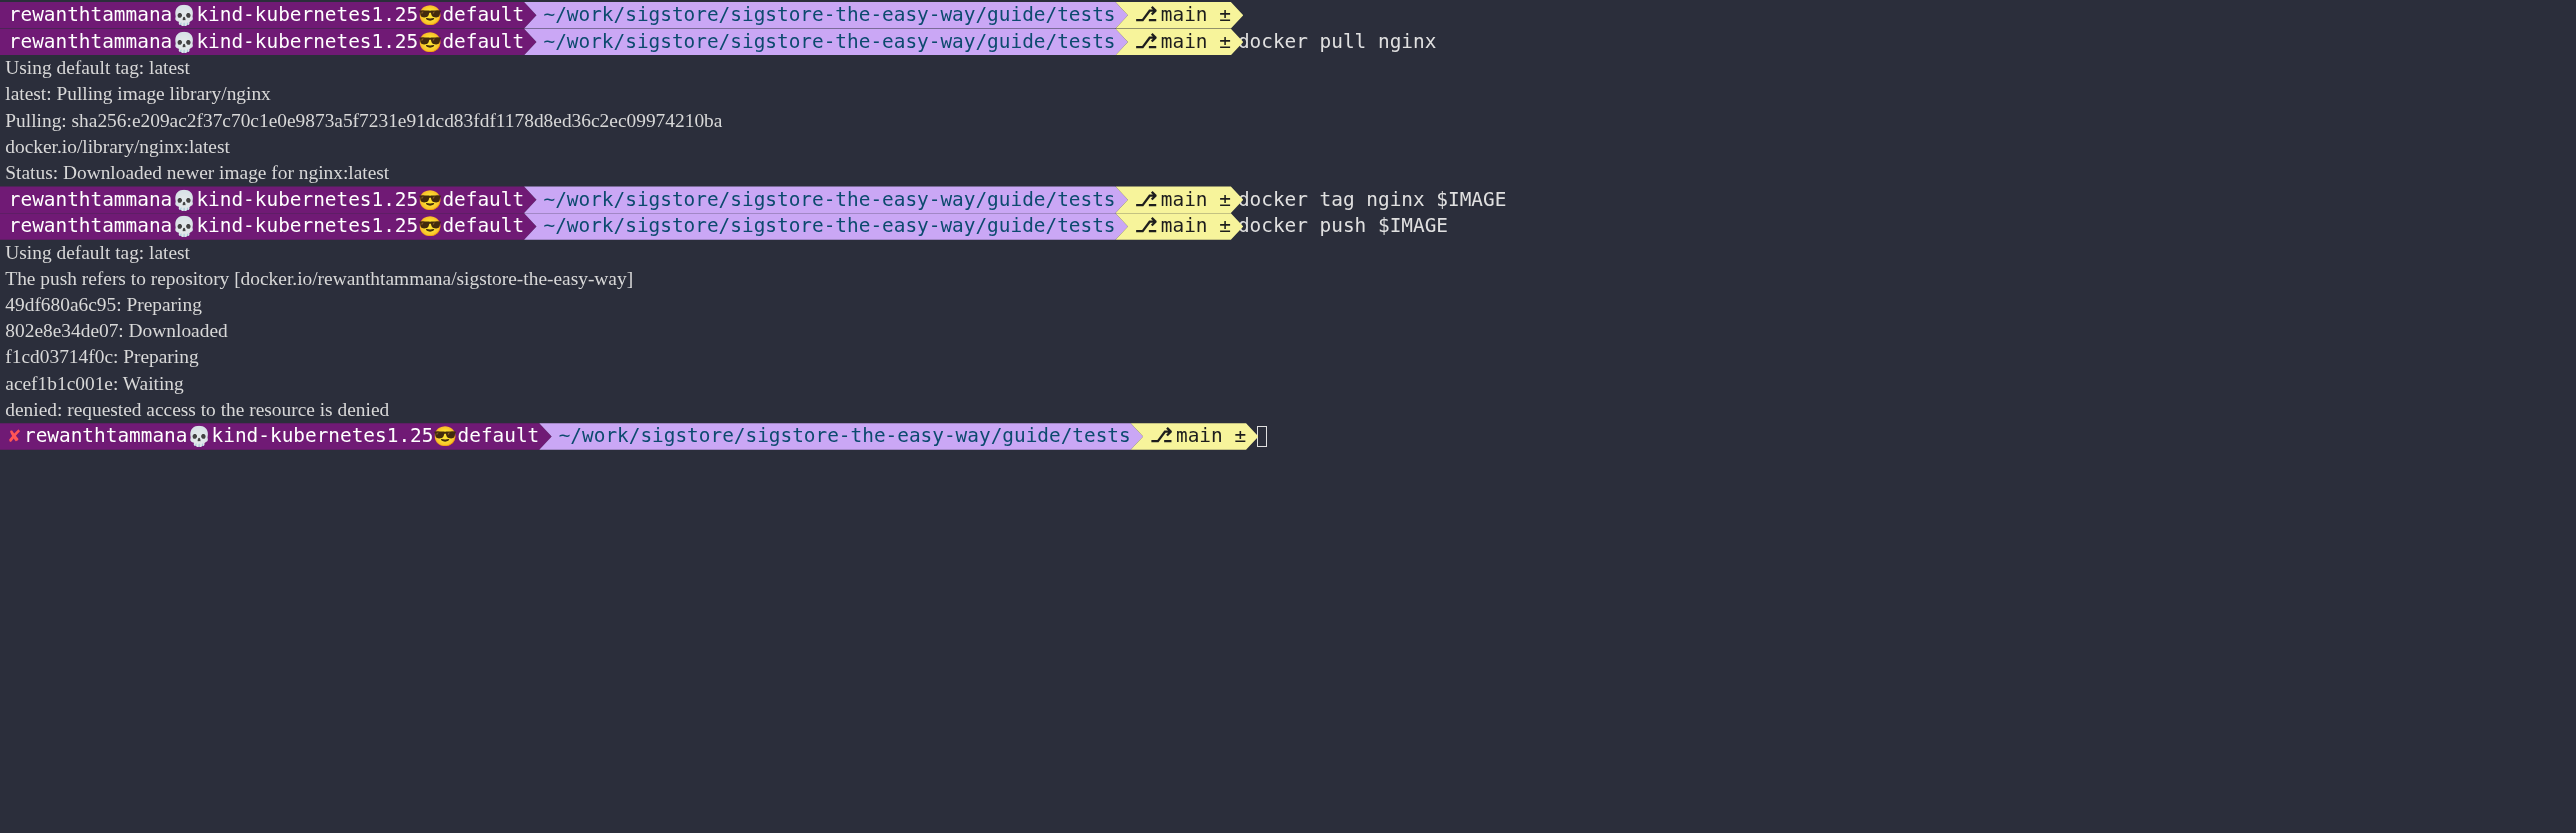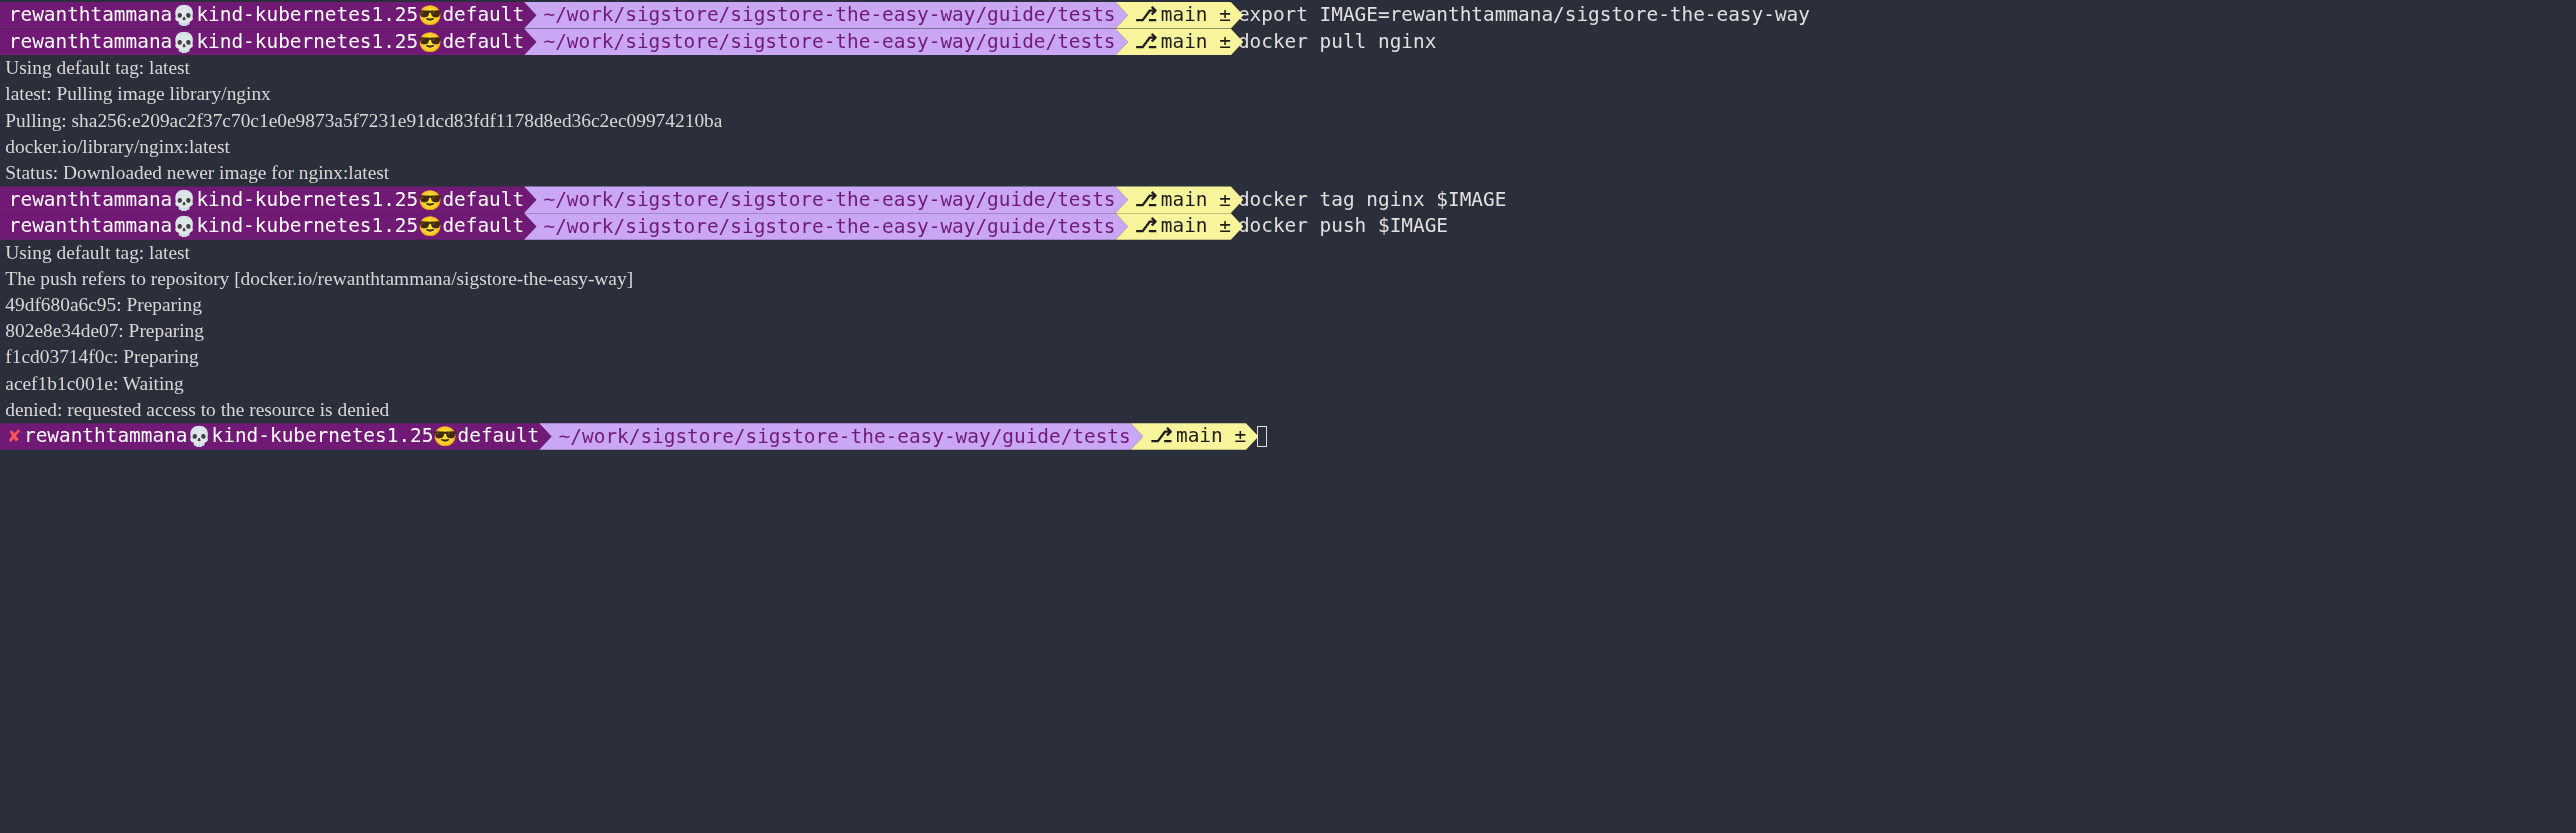"~/work/sigstore/sigstore-the-easy-way/gu" .seg-path { align-items: flex-end -> none; color: #701a75 -> #0c4a6e }
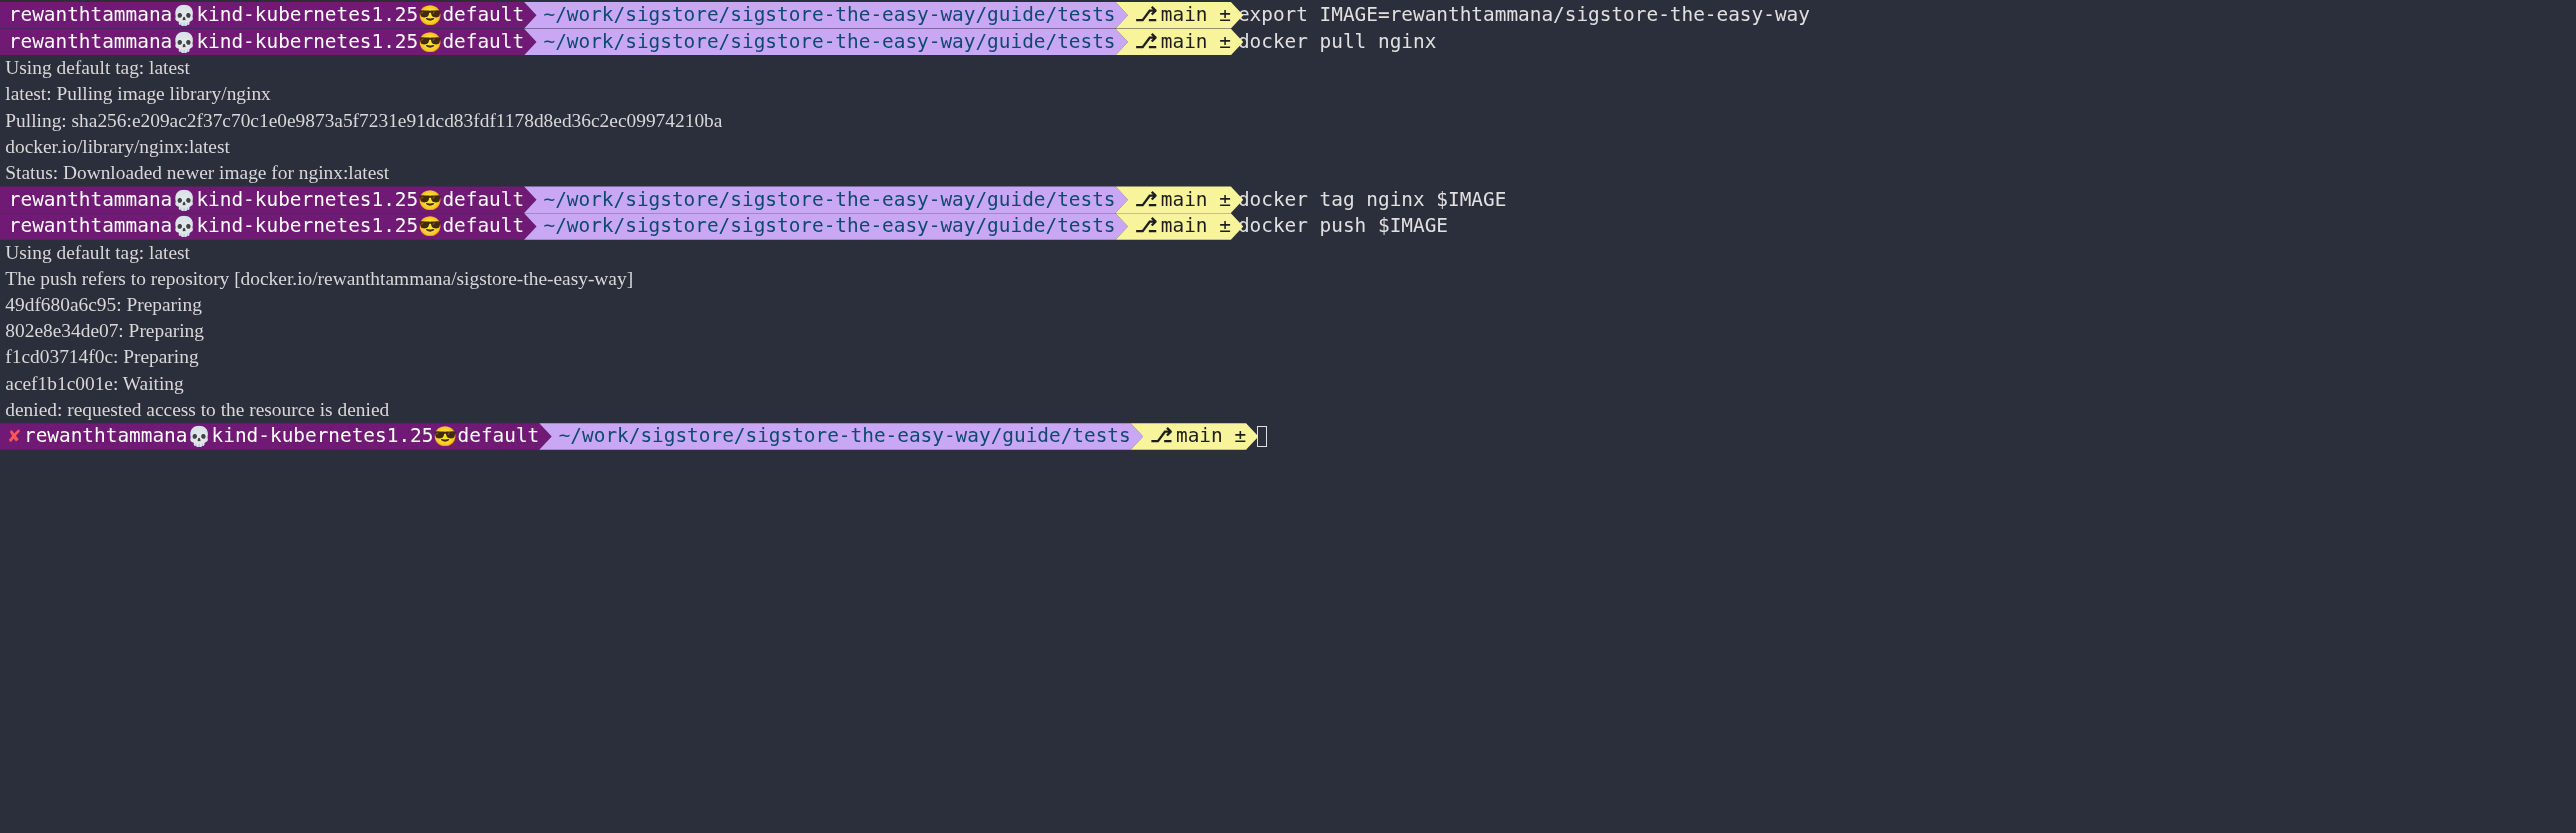"export" span.seg { html: <span>export IMAGE=rewanthtammana/sigstore-the-easy-way</span> -> none }
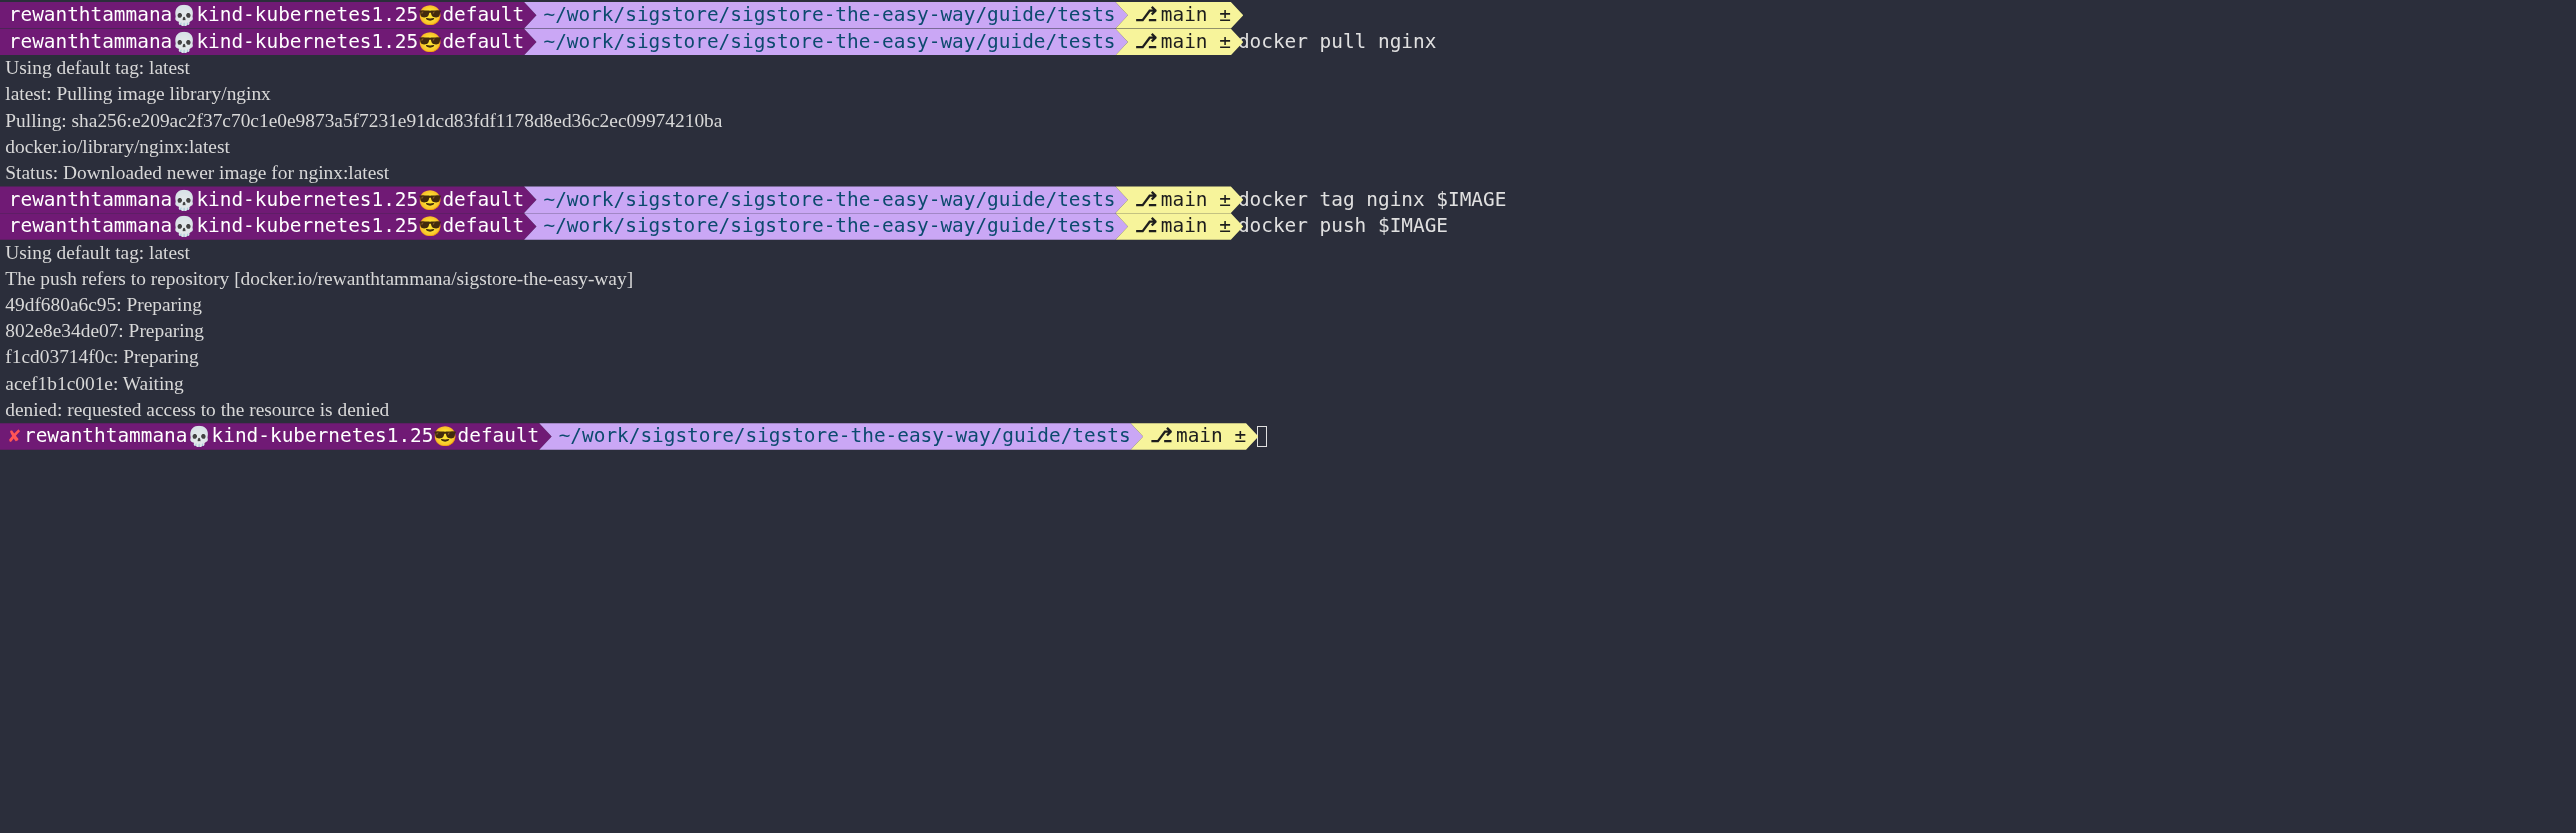"802e8e34de07: Preparing" div.line { text: Preparing -> Downloaded }
